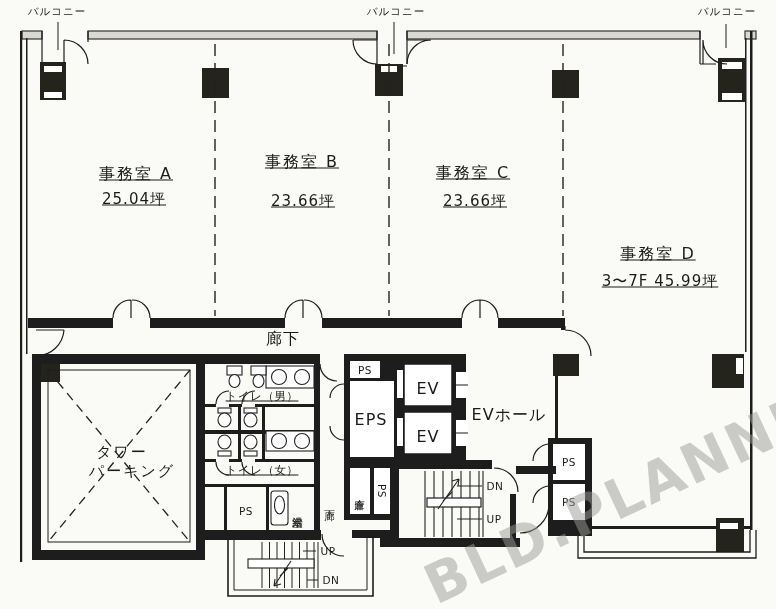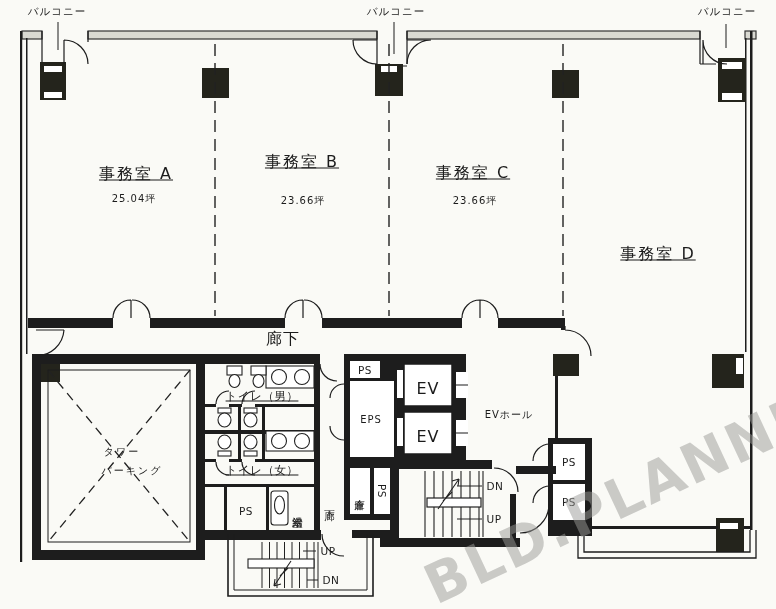"25.04坪" .area { font-size: 10px -> 15px; text-decoration: none -> underline }
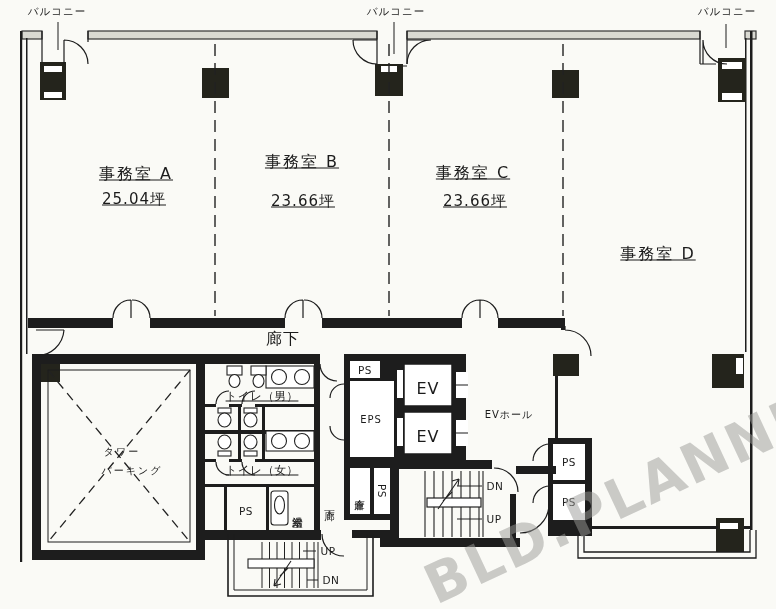"3〜7F 45.99坪" div.lbl { html: none -> <div>3〜7F 45.99坪</div> }
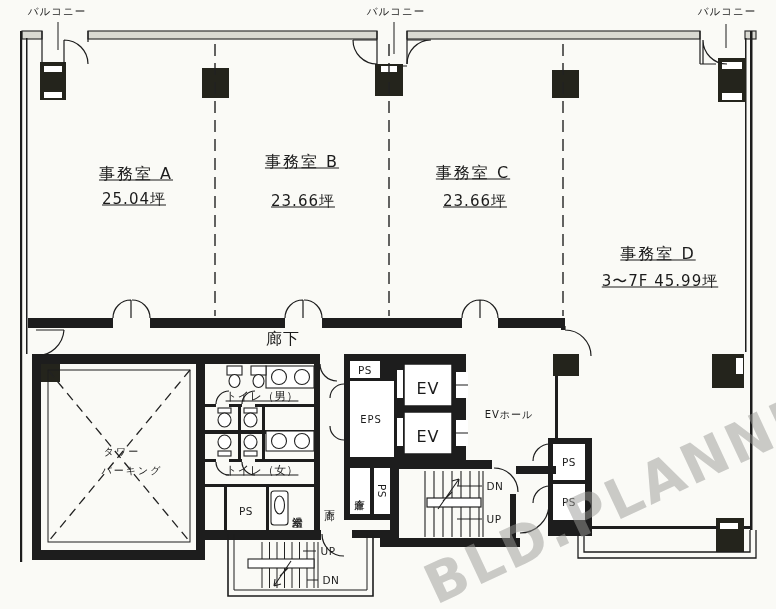"EPS" .mid { font-size: 10px -> 16px }
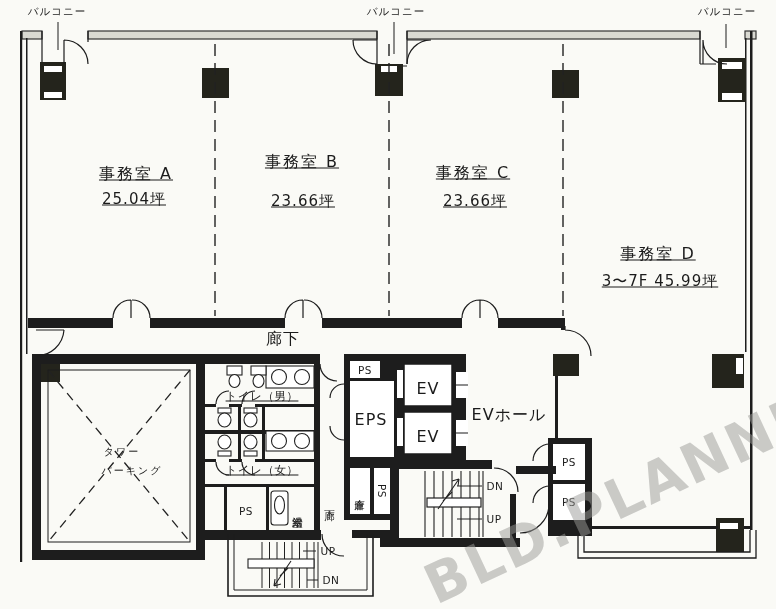"タワー" .park { font-size: 10px -> 15px }
